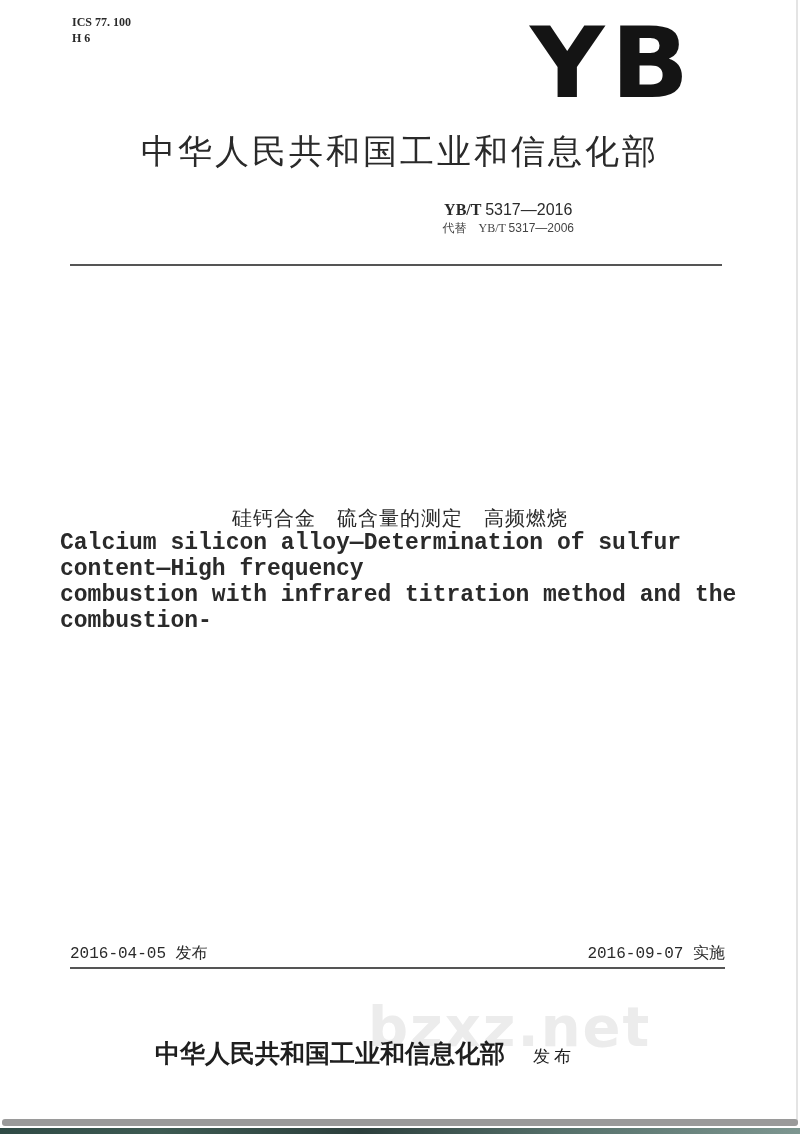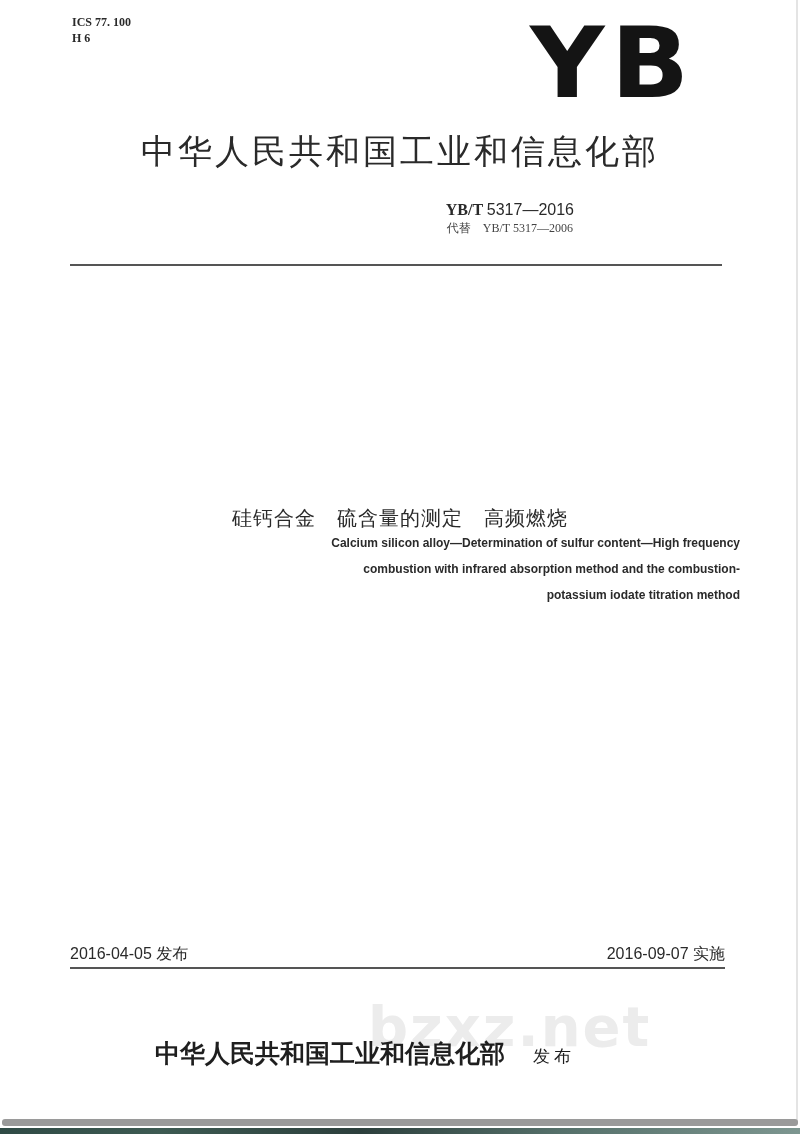"5317—2006" .std-no .replace .num { font-family: Liberation Serif, serif -> Liberation Sans, sans-serif }
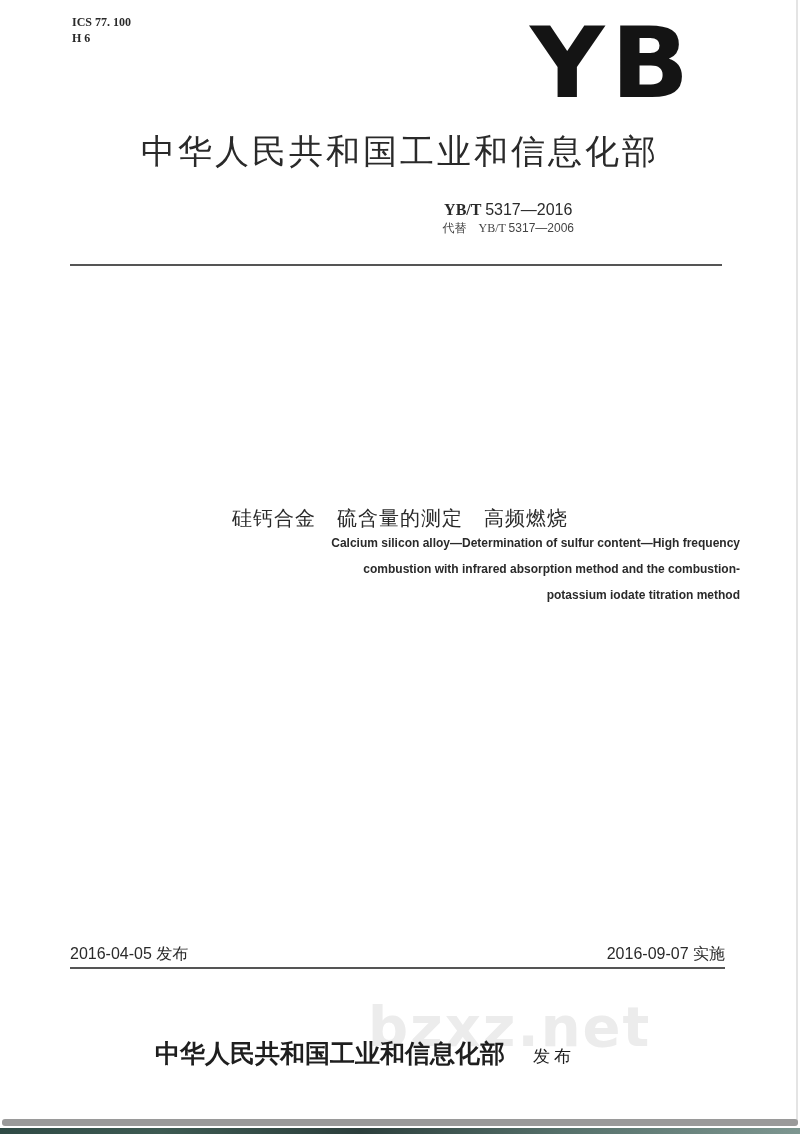"Calcium silicon alloy—Determination of" .en-title { font-family: Liberation Sans, sans-serif -> Liberation Mono, monospace; font-size: 12px -> 23px; text-align: right -> left }
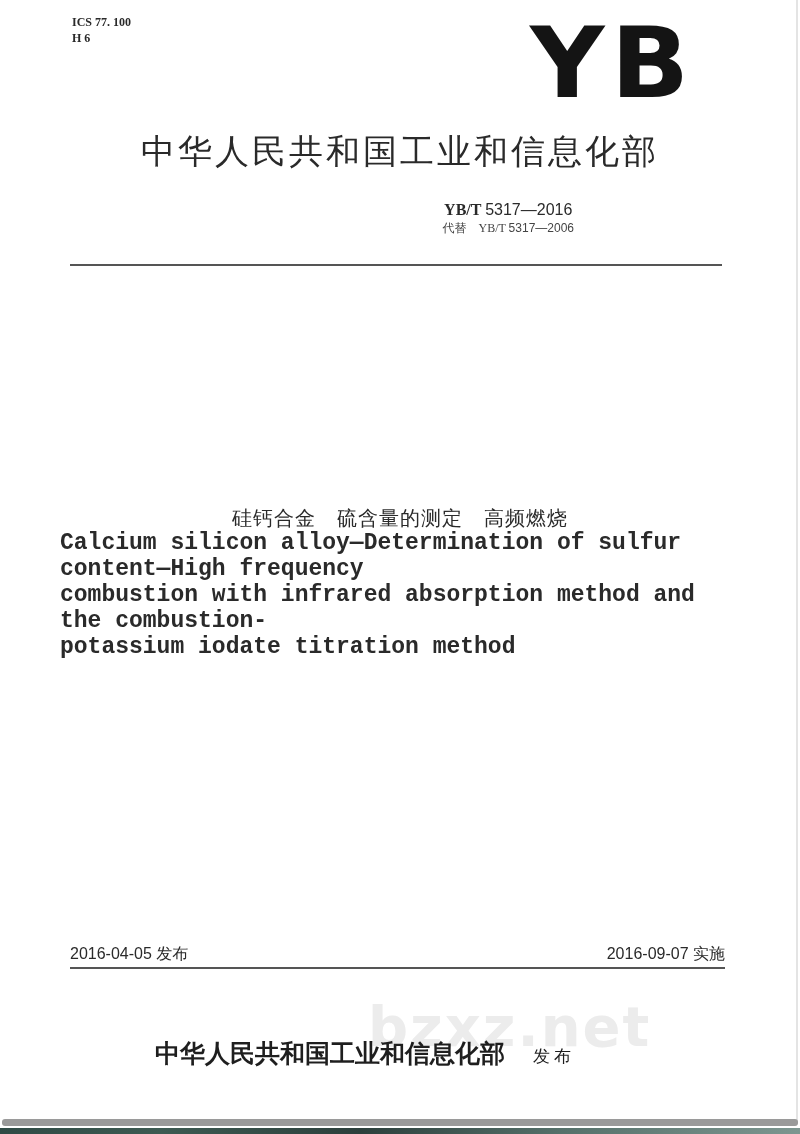"combustion with infrared absorption" div { text: absorption -> titration }
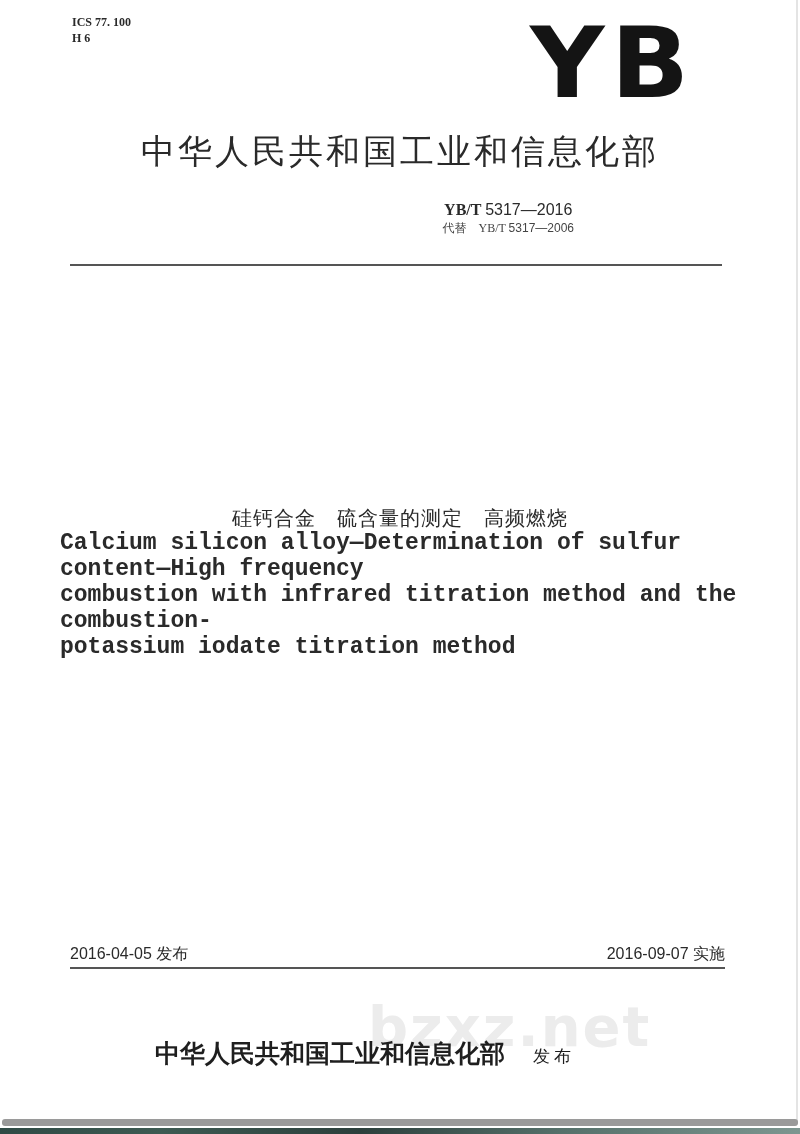"potassium iodate titration method" div { html: <div>potassium iodate titration method</div> -> none }
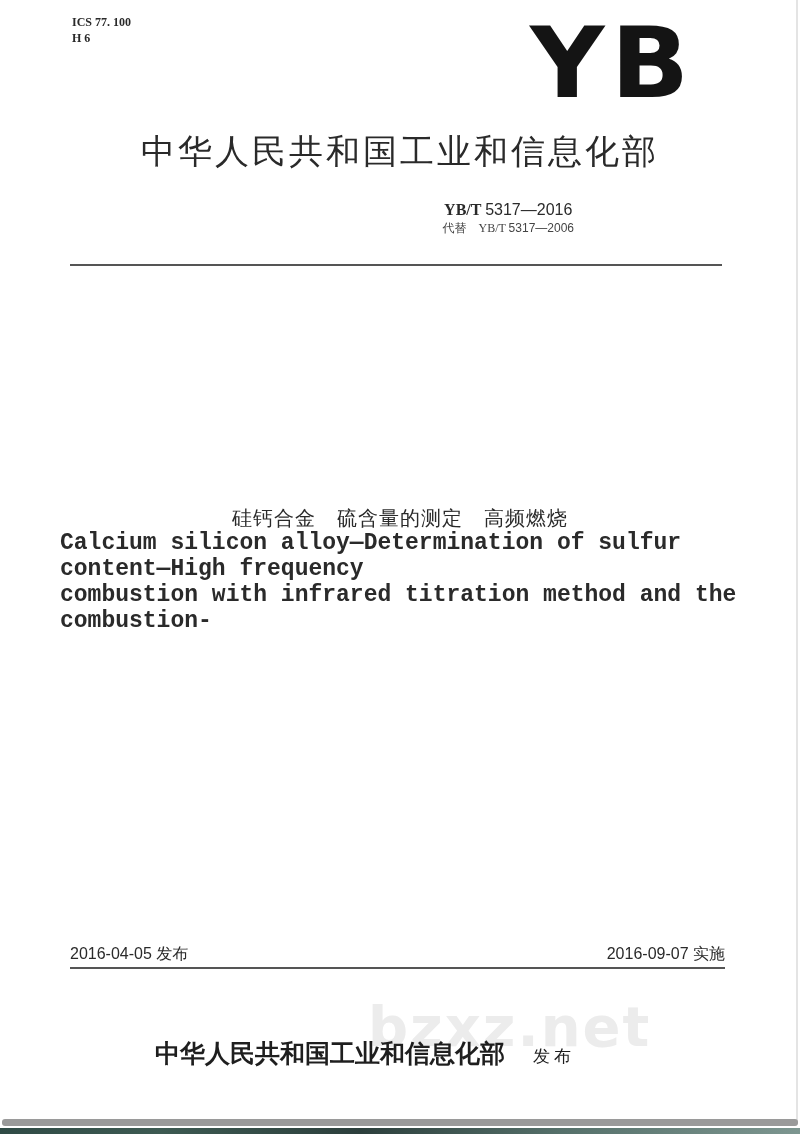"2016-04-05 发布" .date-row { font-family: Liberation Sans, sans-serif -> Liberation Mono, monospace }
